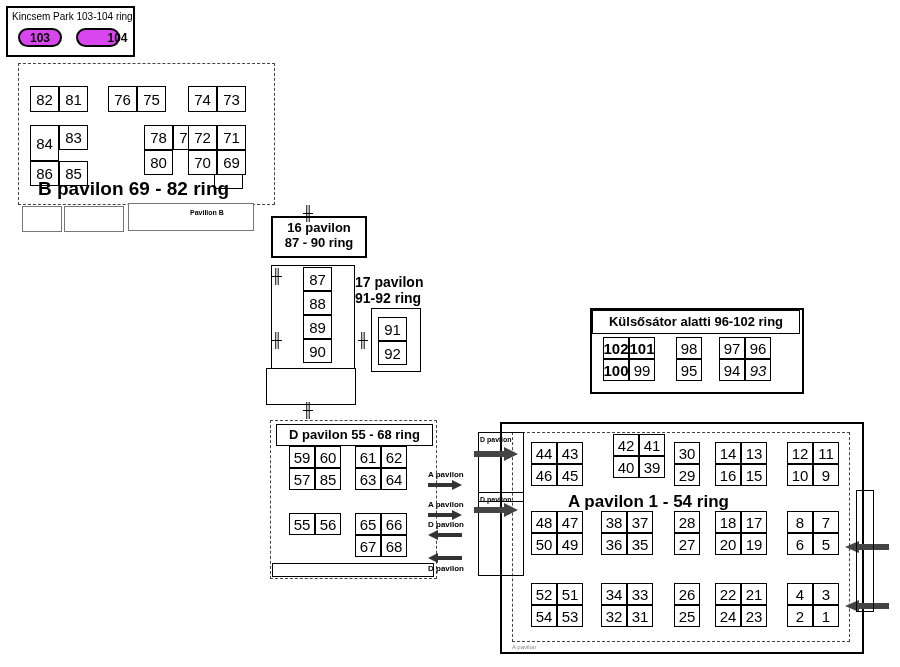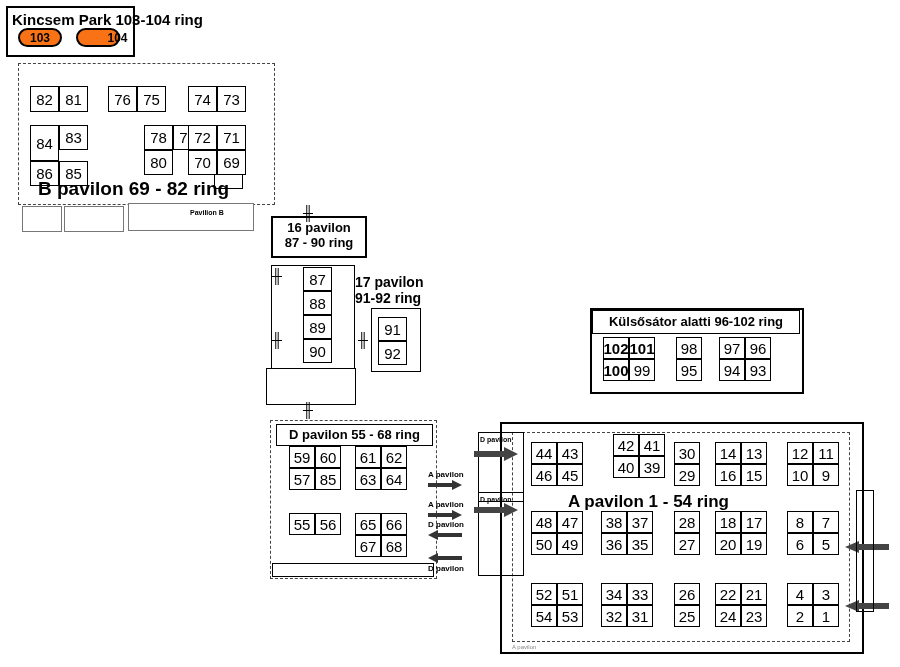"Kincsem Park 103-104 ring" div.abs { font-size: 15px -> 10px; font-weight: 700 -> 400 }
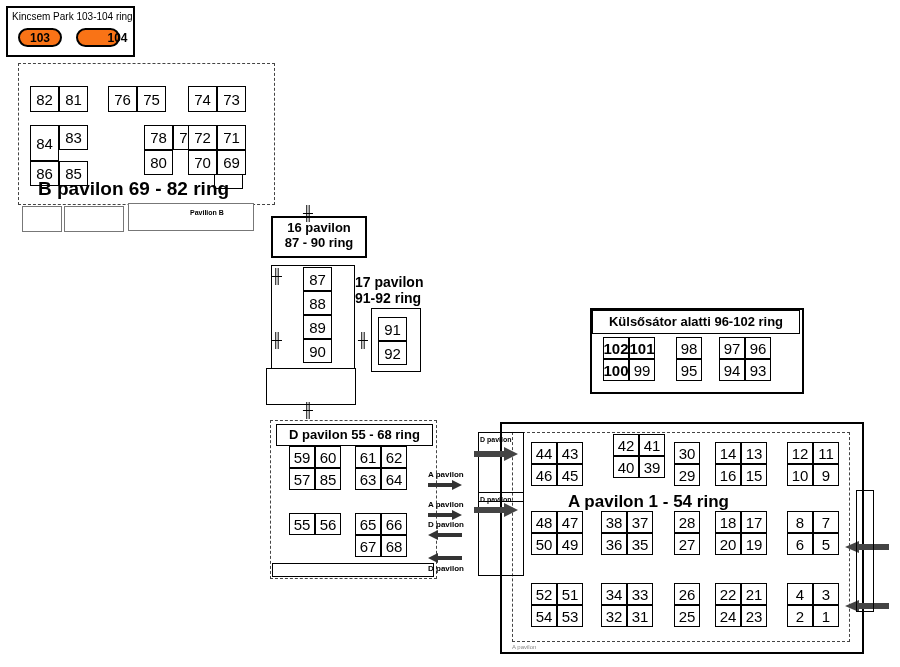"103" .pill { background: #f97316 -> #d946ef }
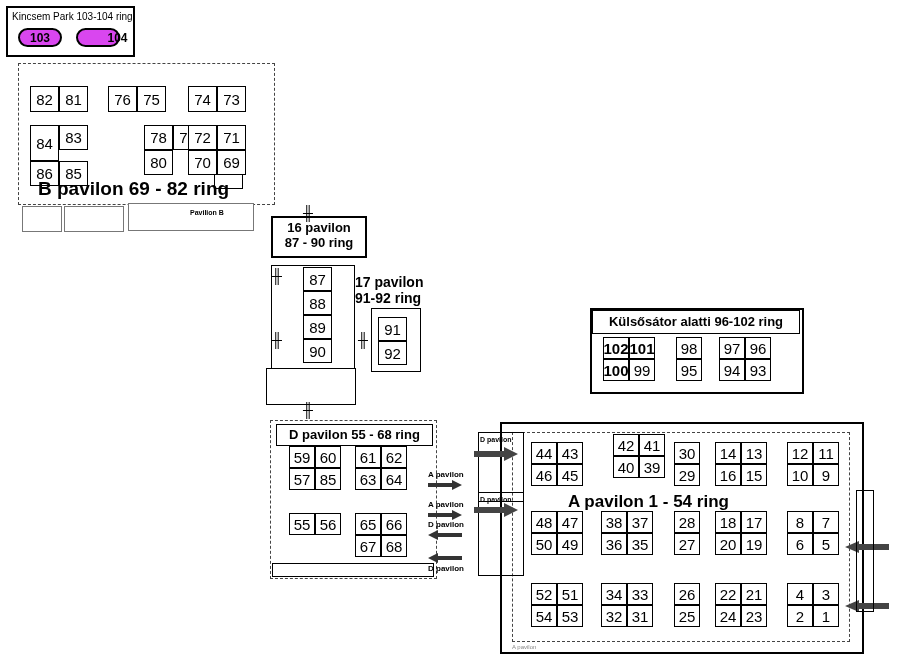"93" div.cell { font-style: none -> italic }
